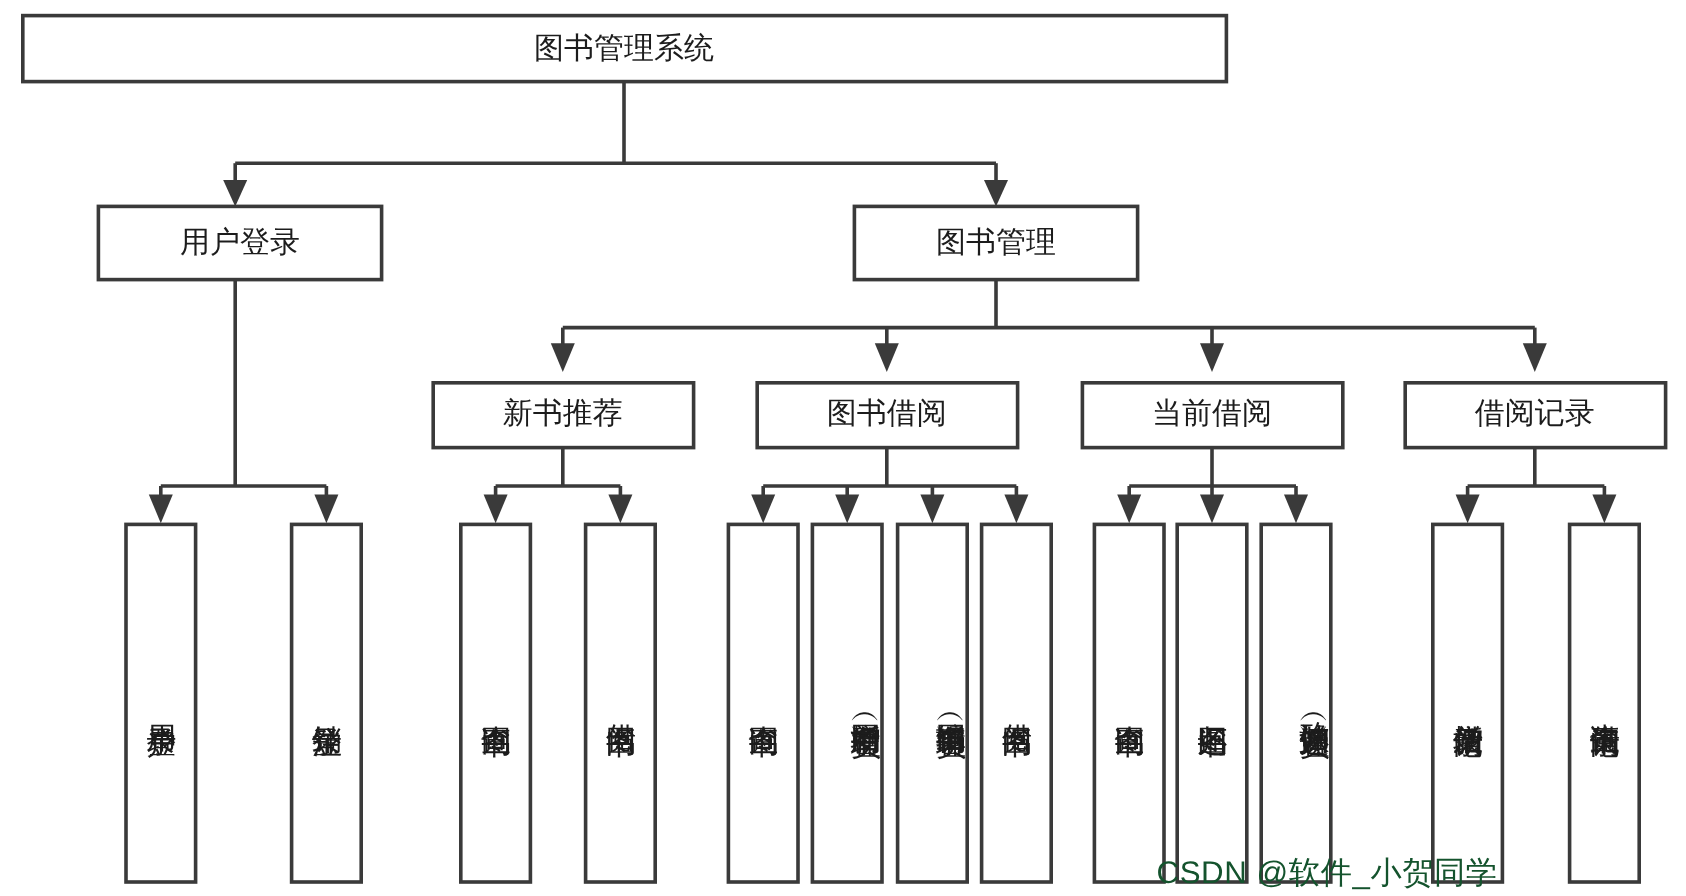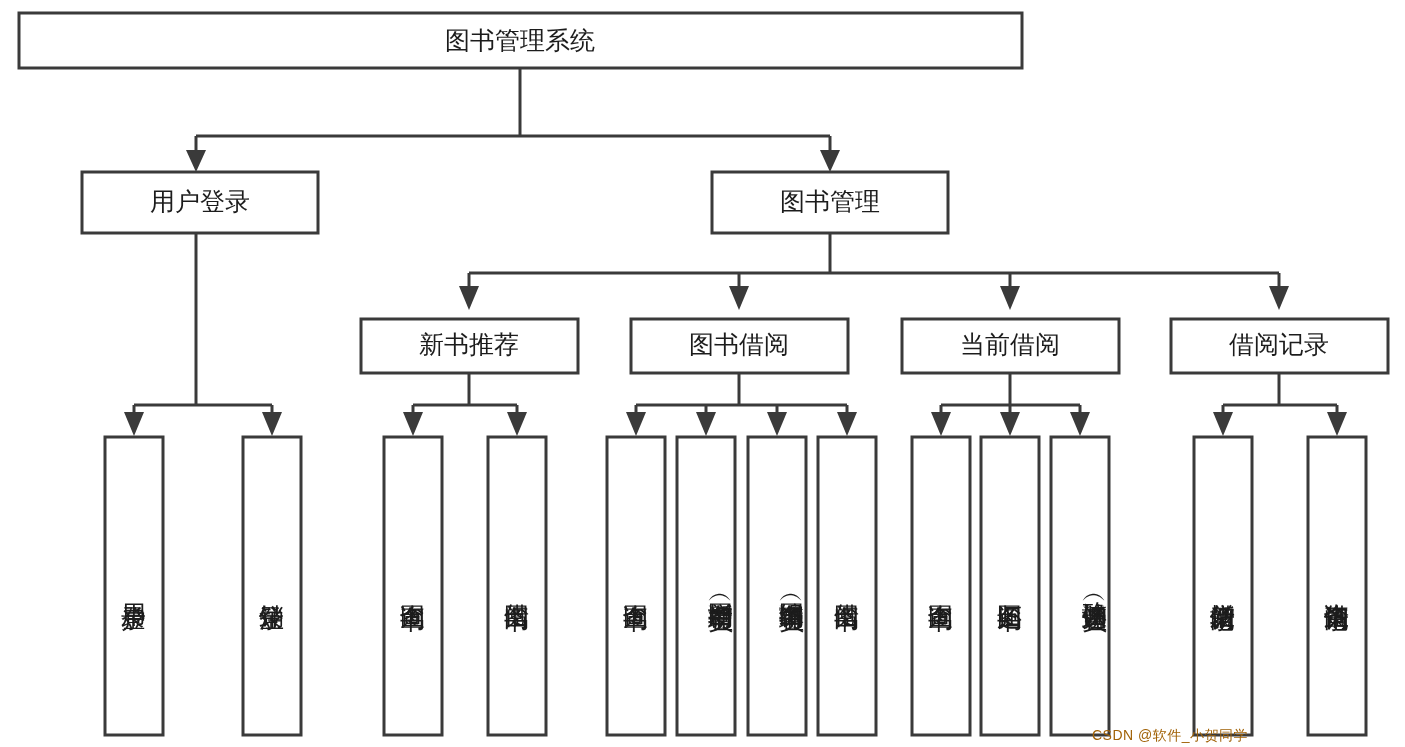"CSDN @软件_小贺同学" .watermark { color: #a16207 -> #14532d; font-size: 14px -> 26px }
